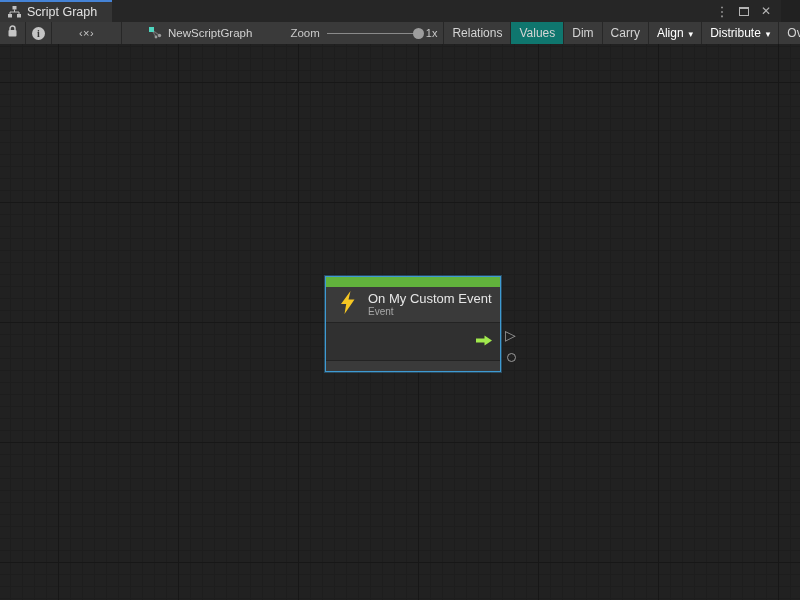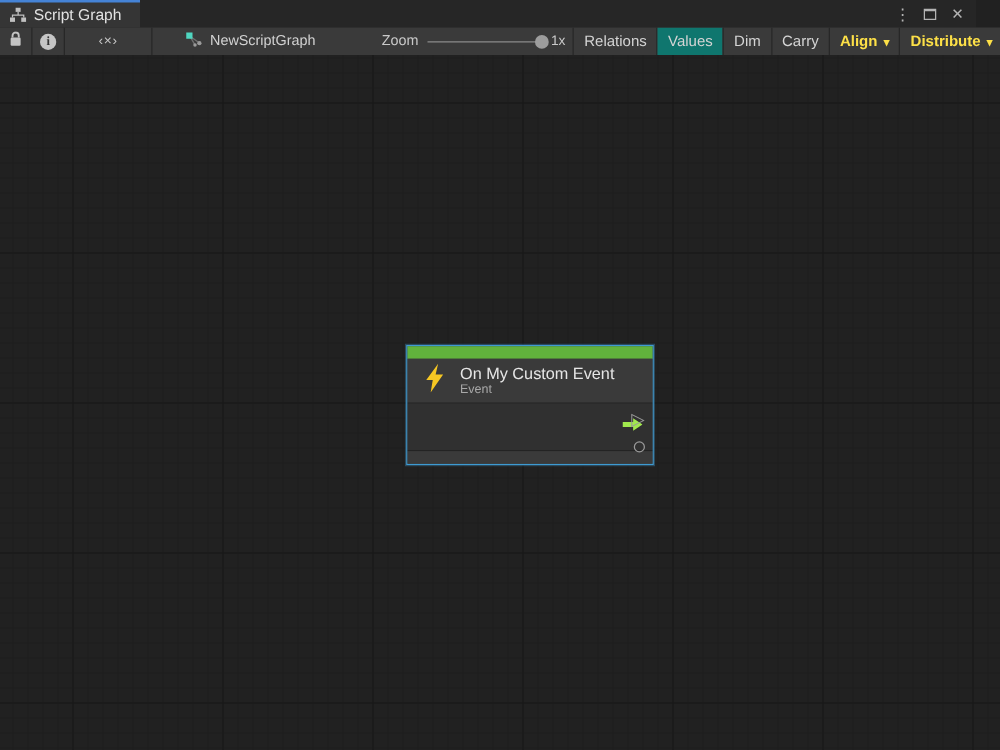"Zoom" .zoom-label { margin-left: 15px -> none }
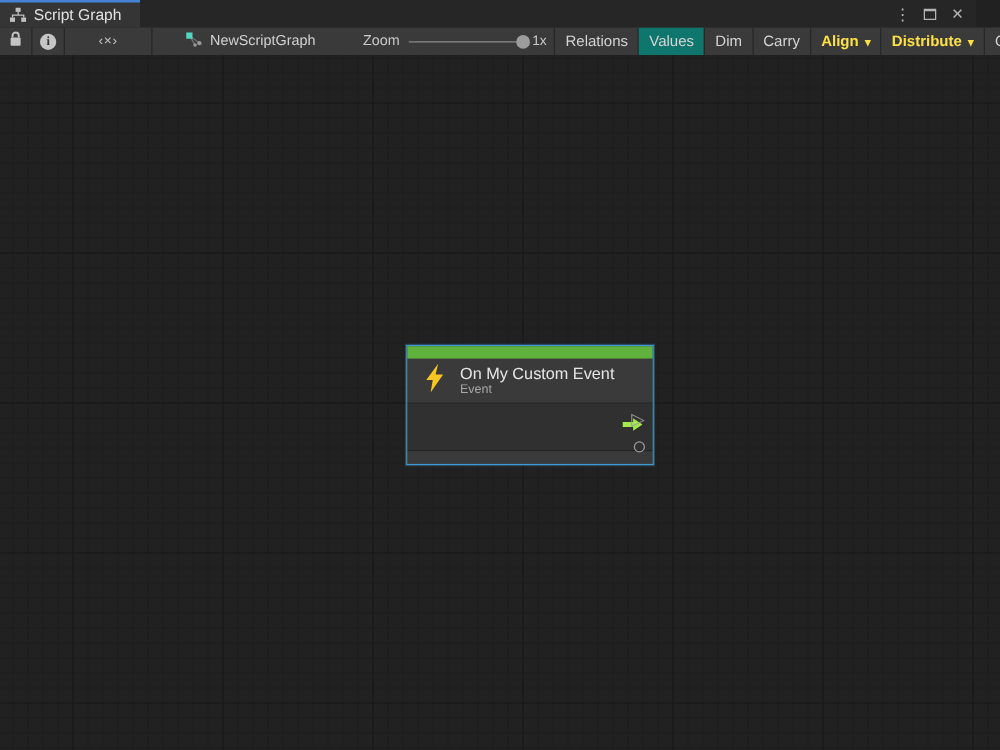"Align" .rg-btn.disabled { color: #fde047 -> #ffffff; font-weight: bold -> none }
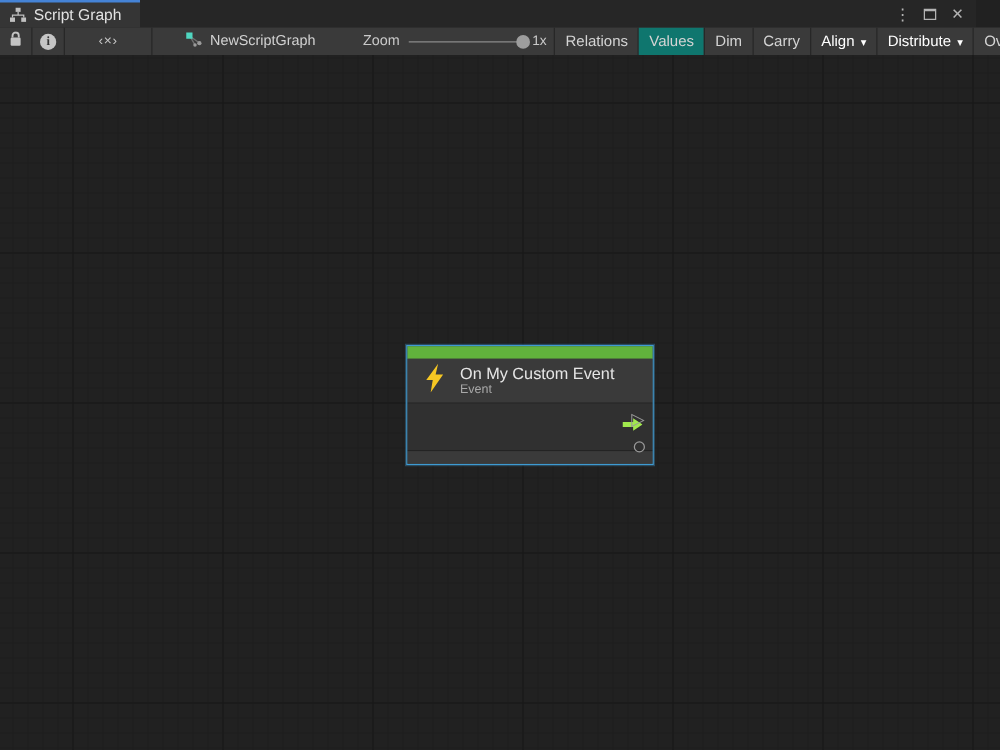"On My Custom Event" .node { width: 198px -> 176px }
